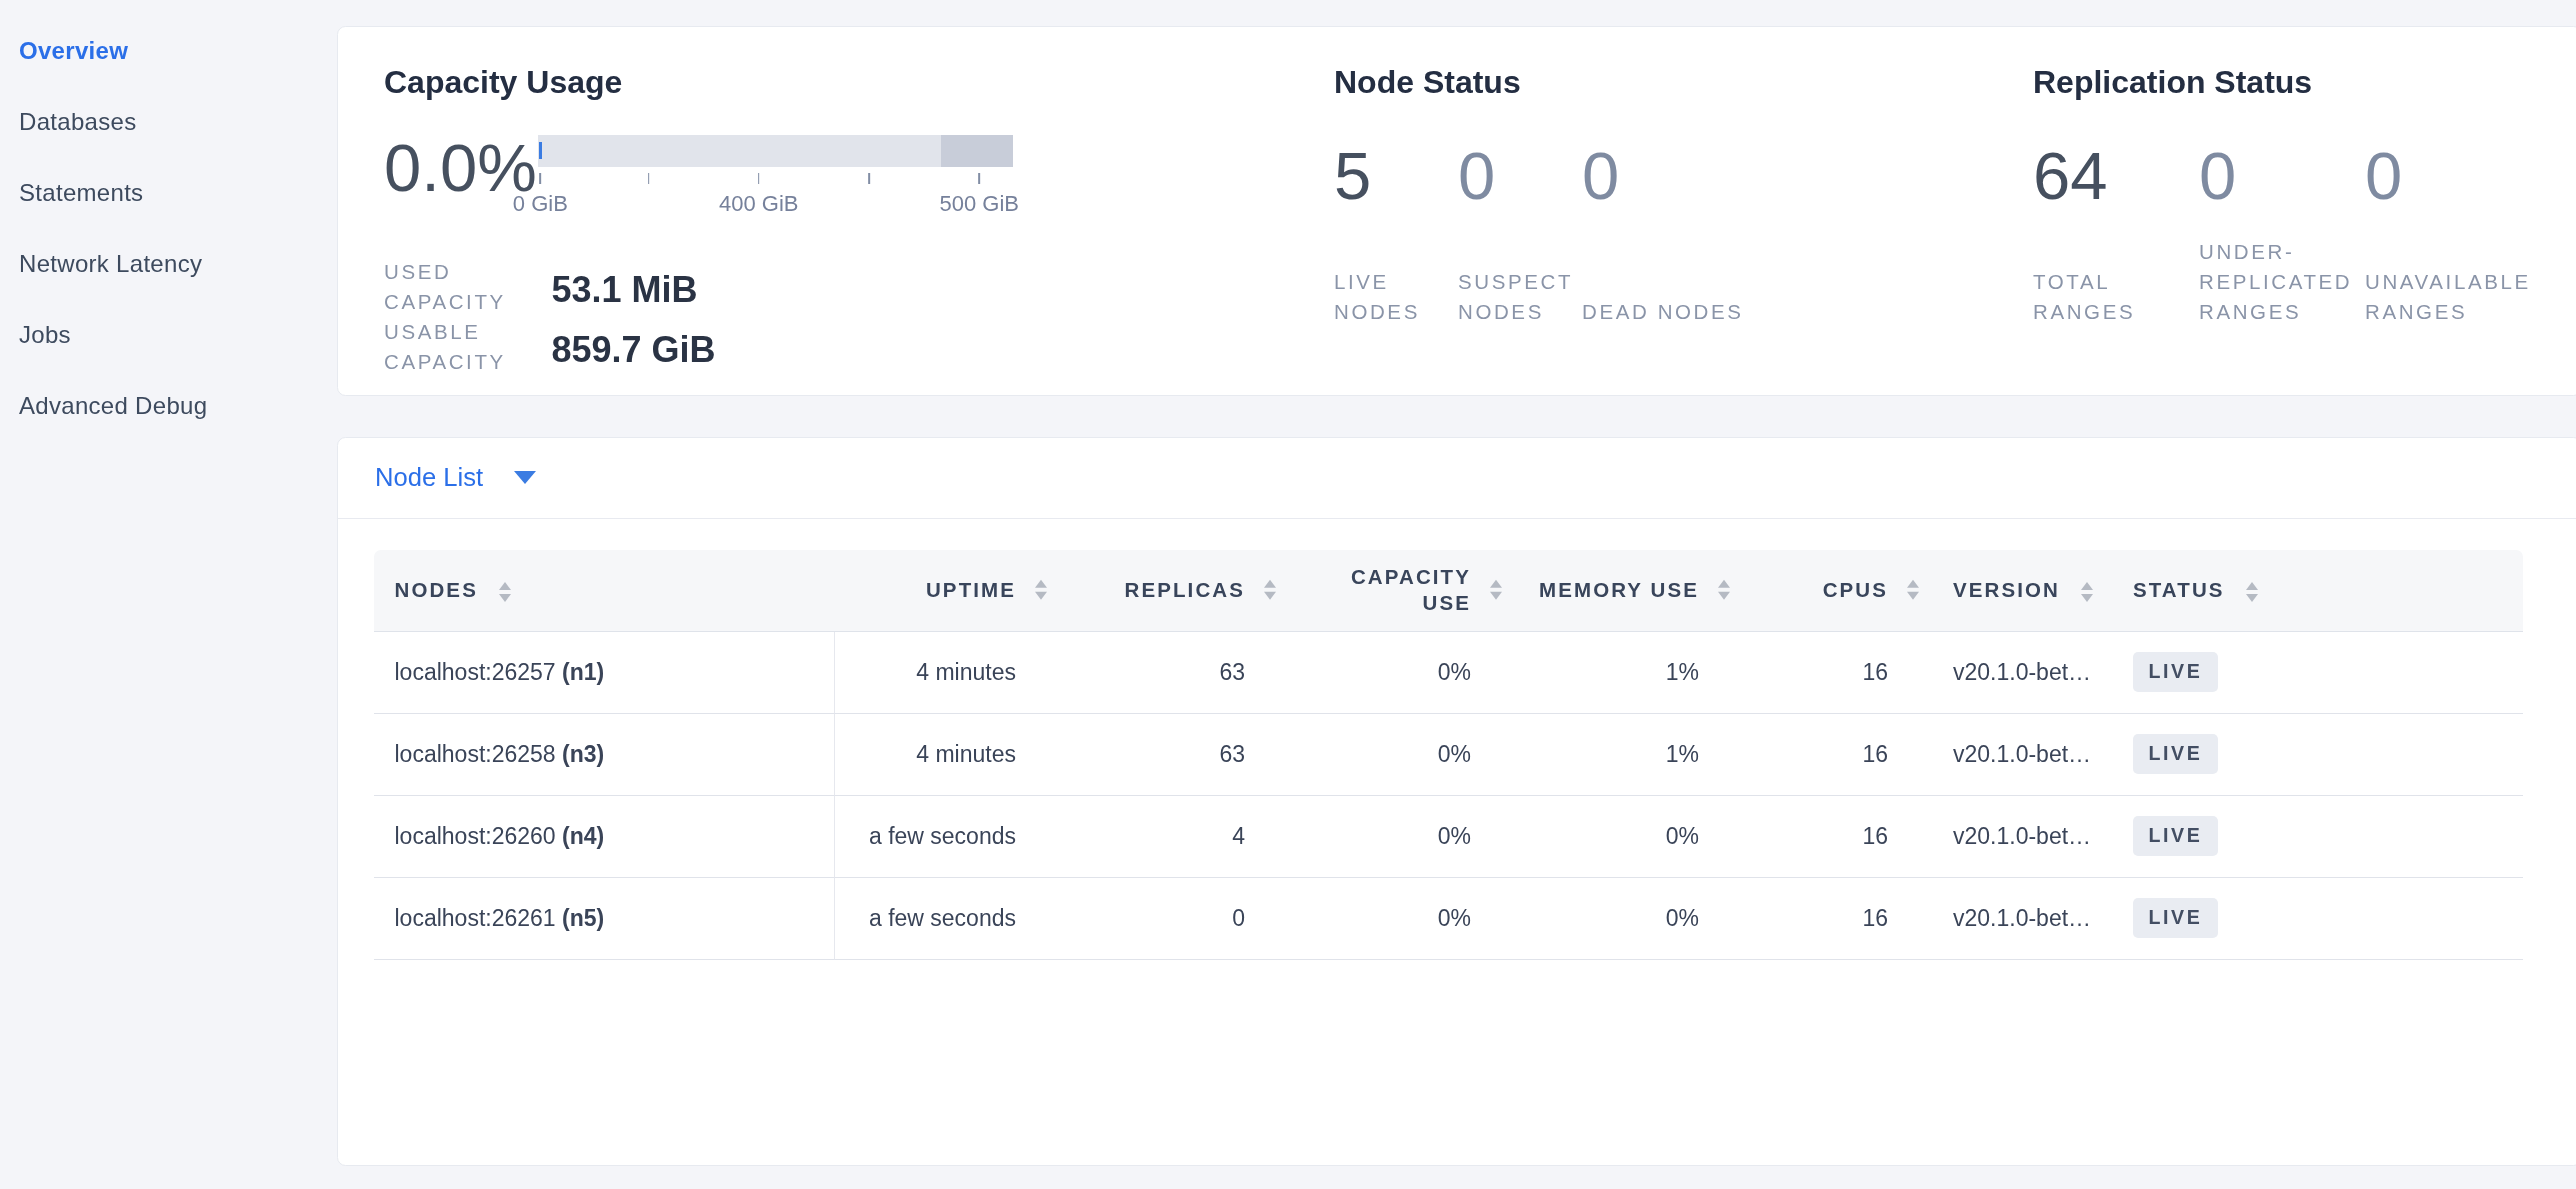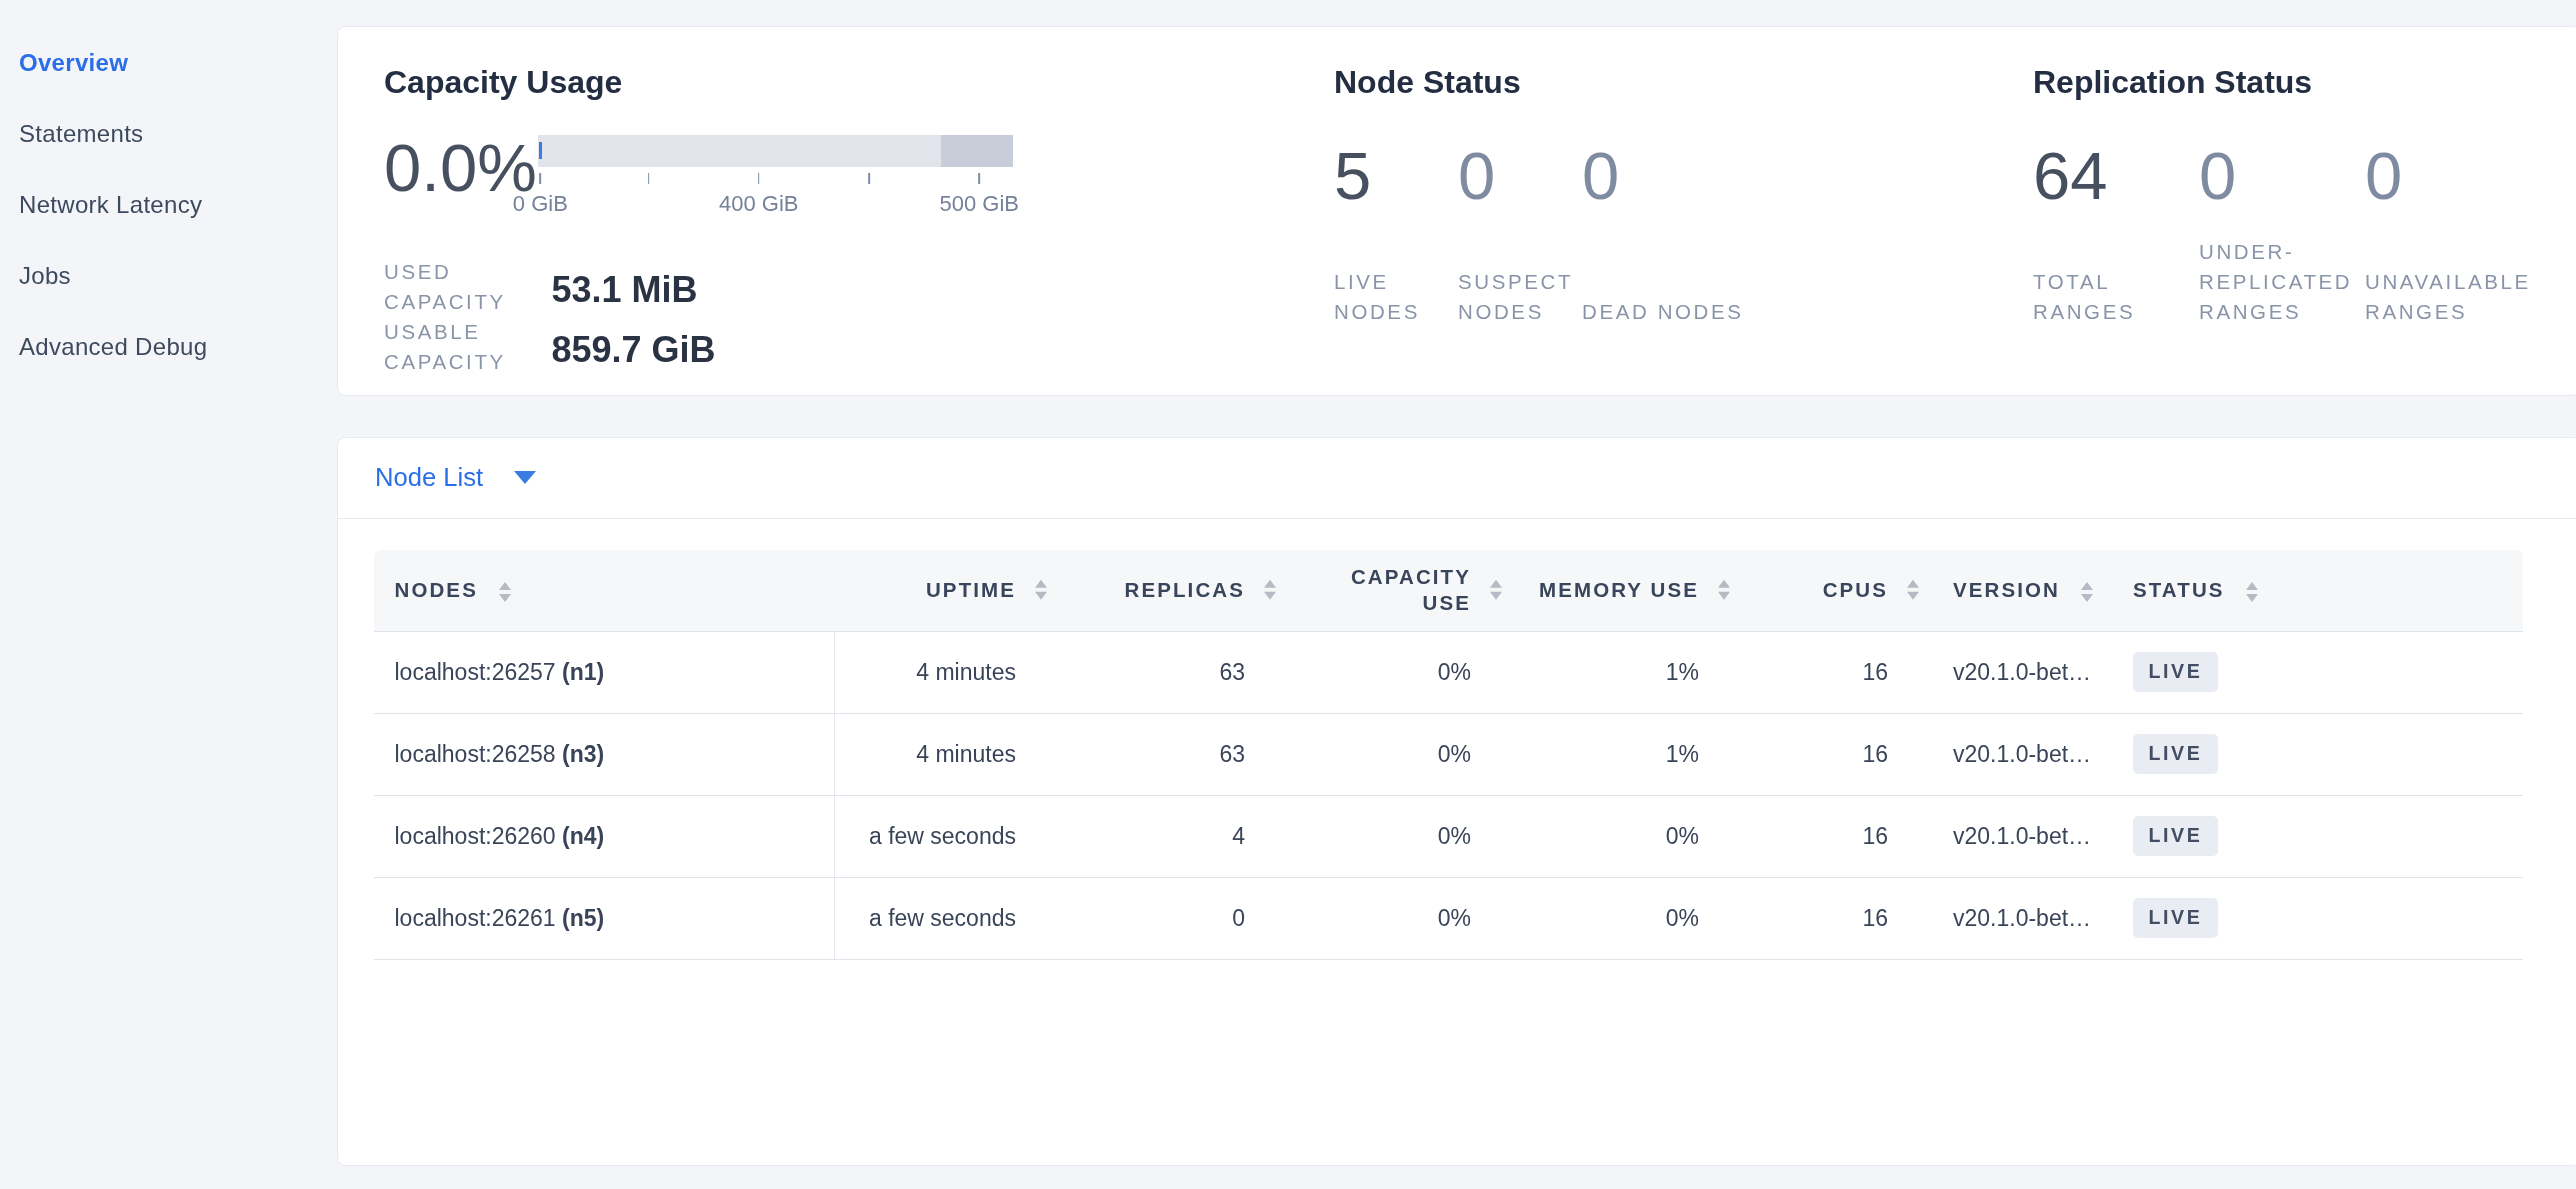"Overview" .sidebar { margin-top: 12px -> none }
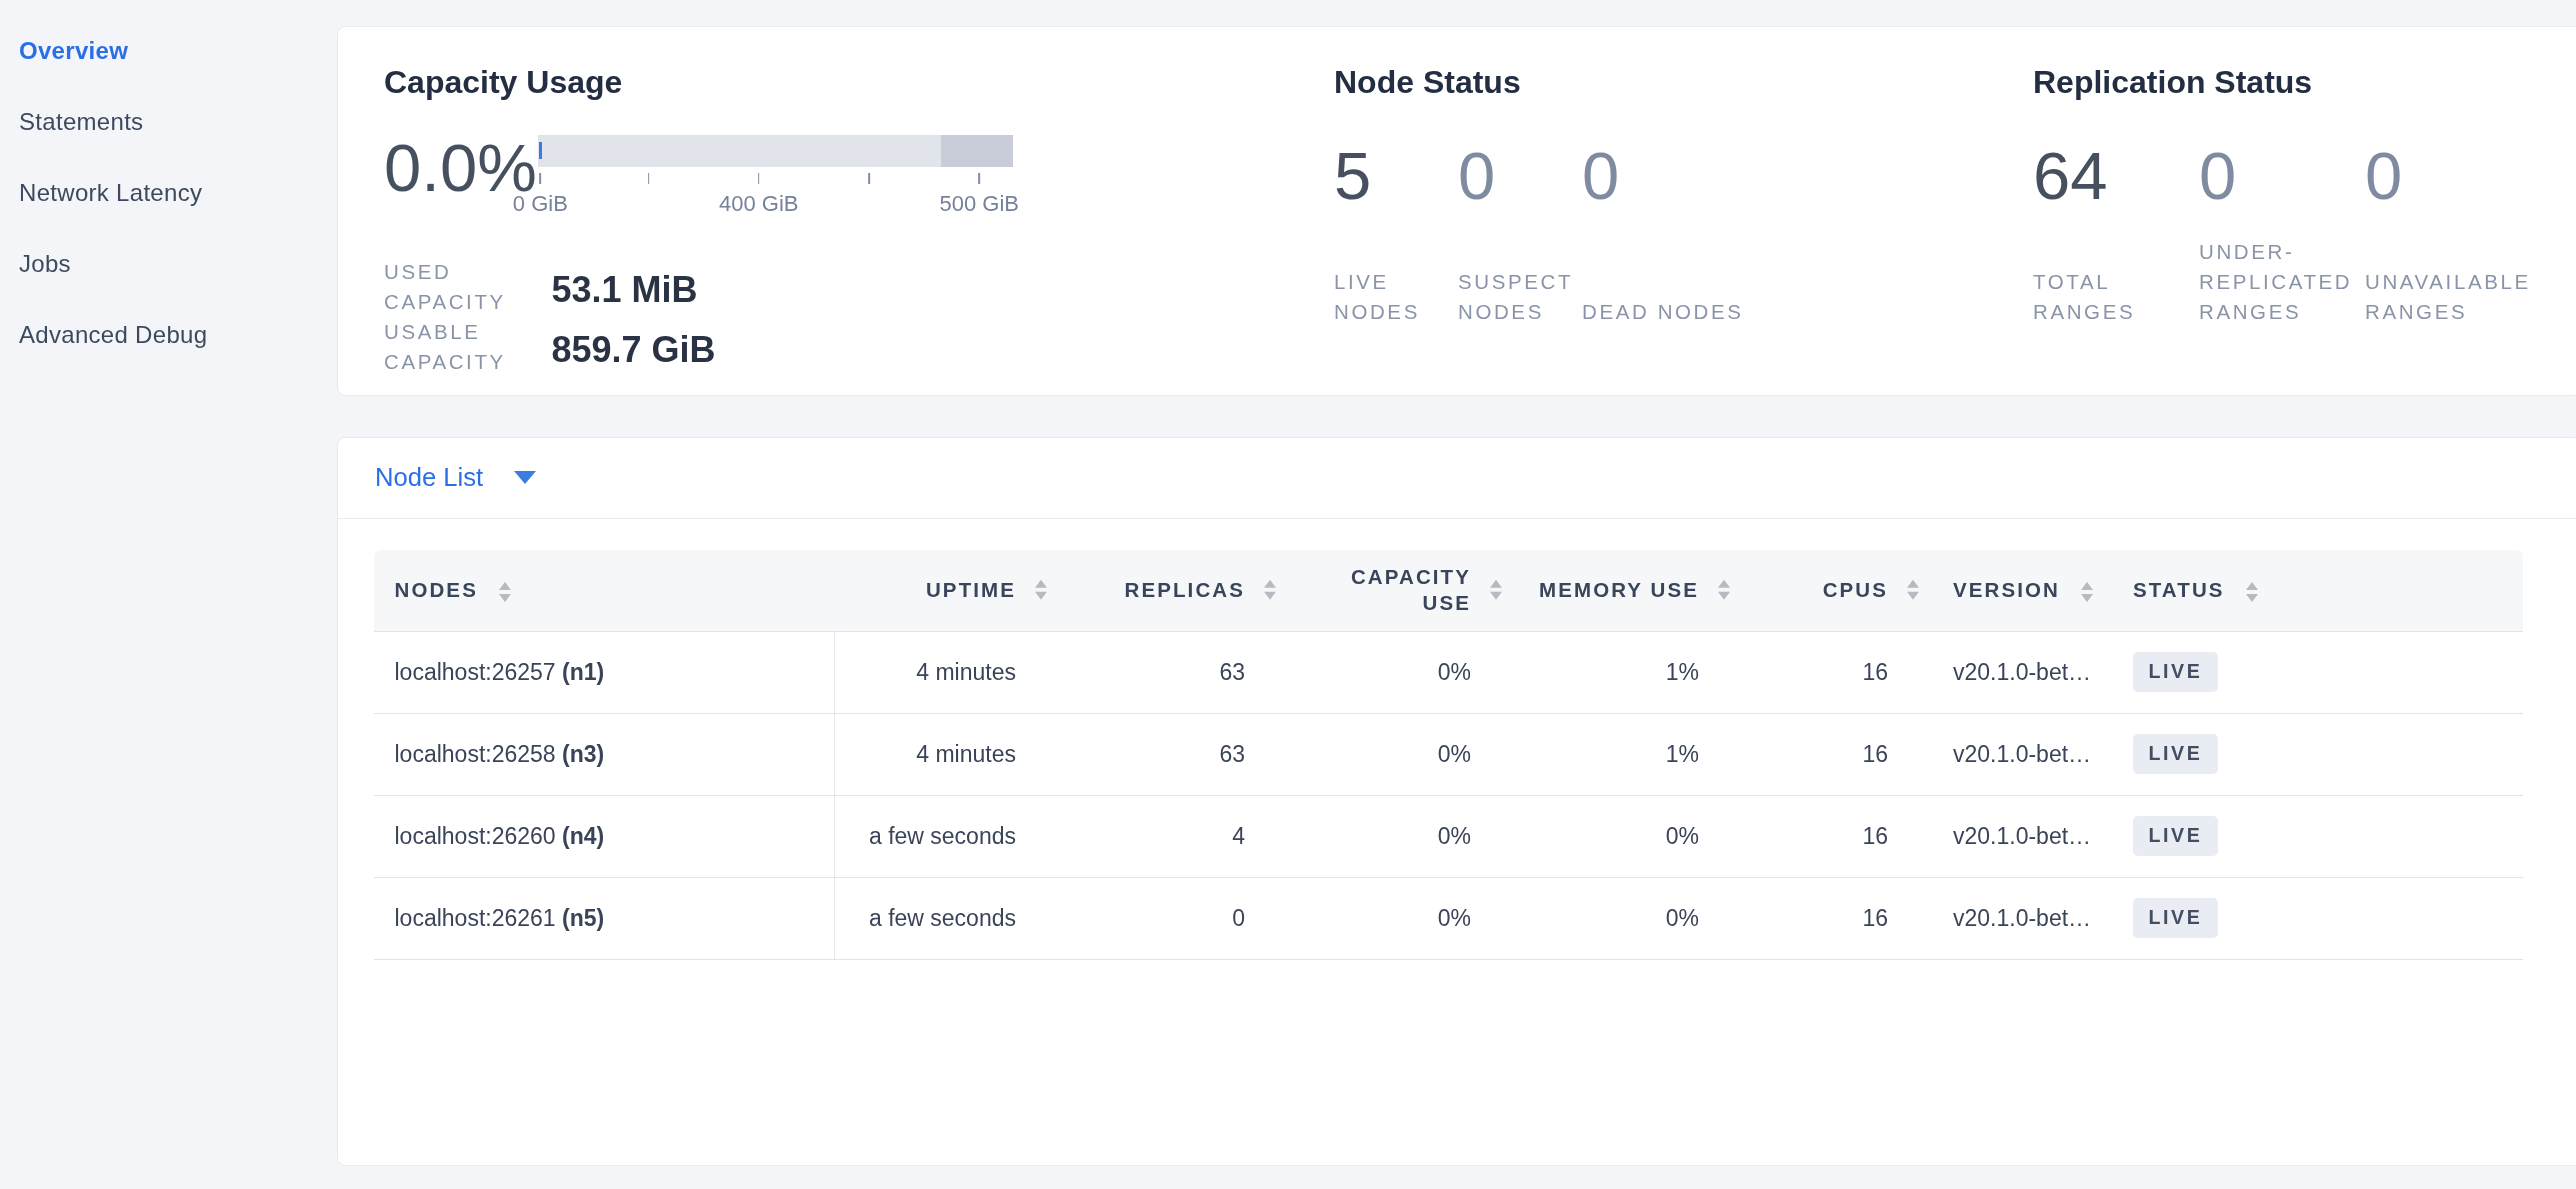"Databases" div.nav-item { html: none -> <div>Databases</div> }
